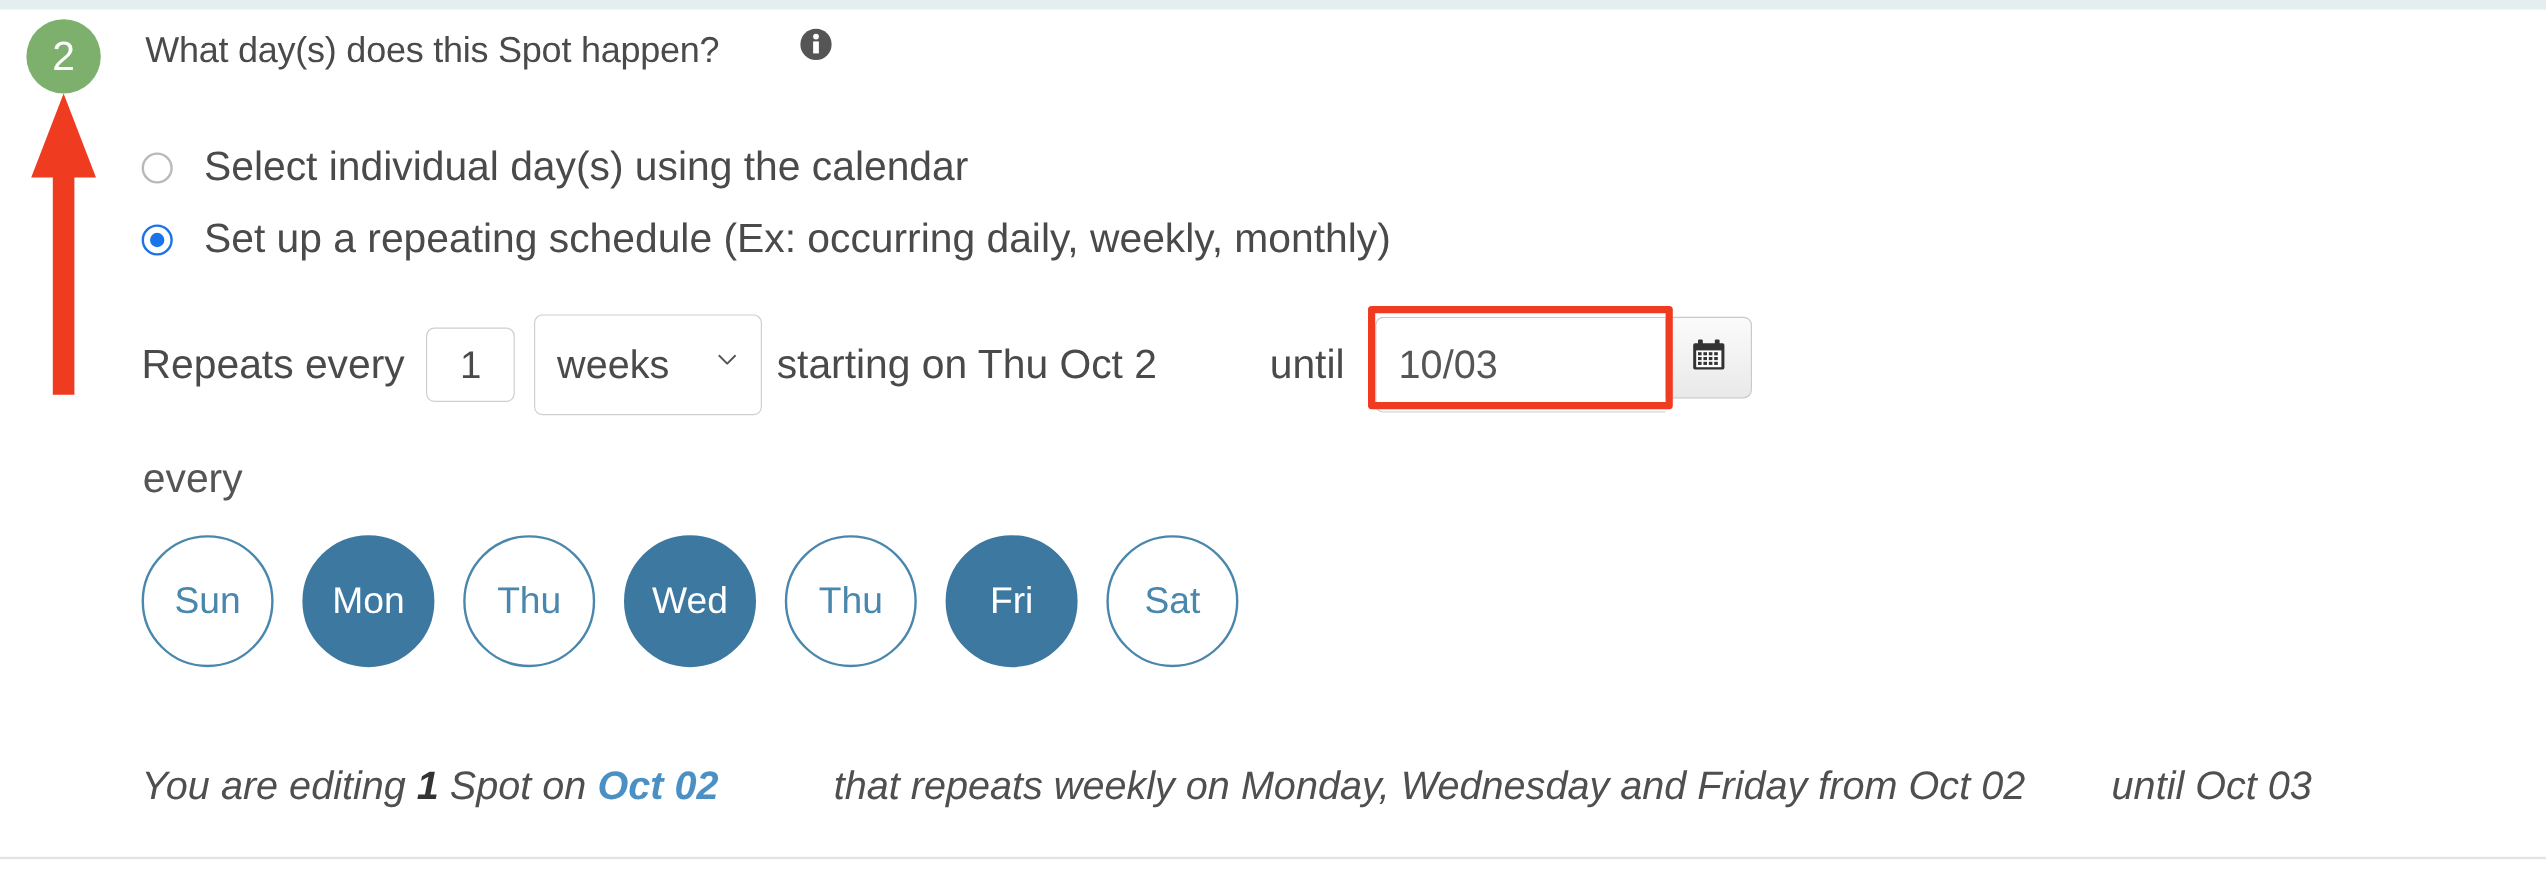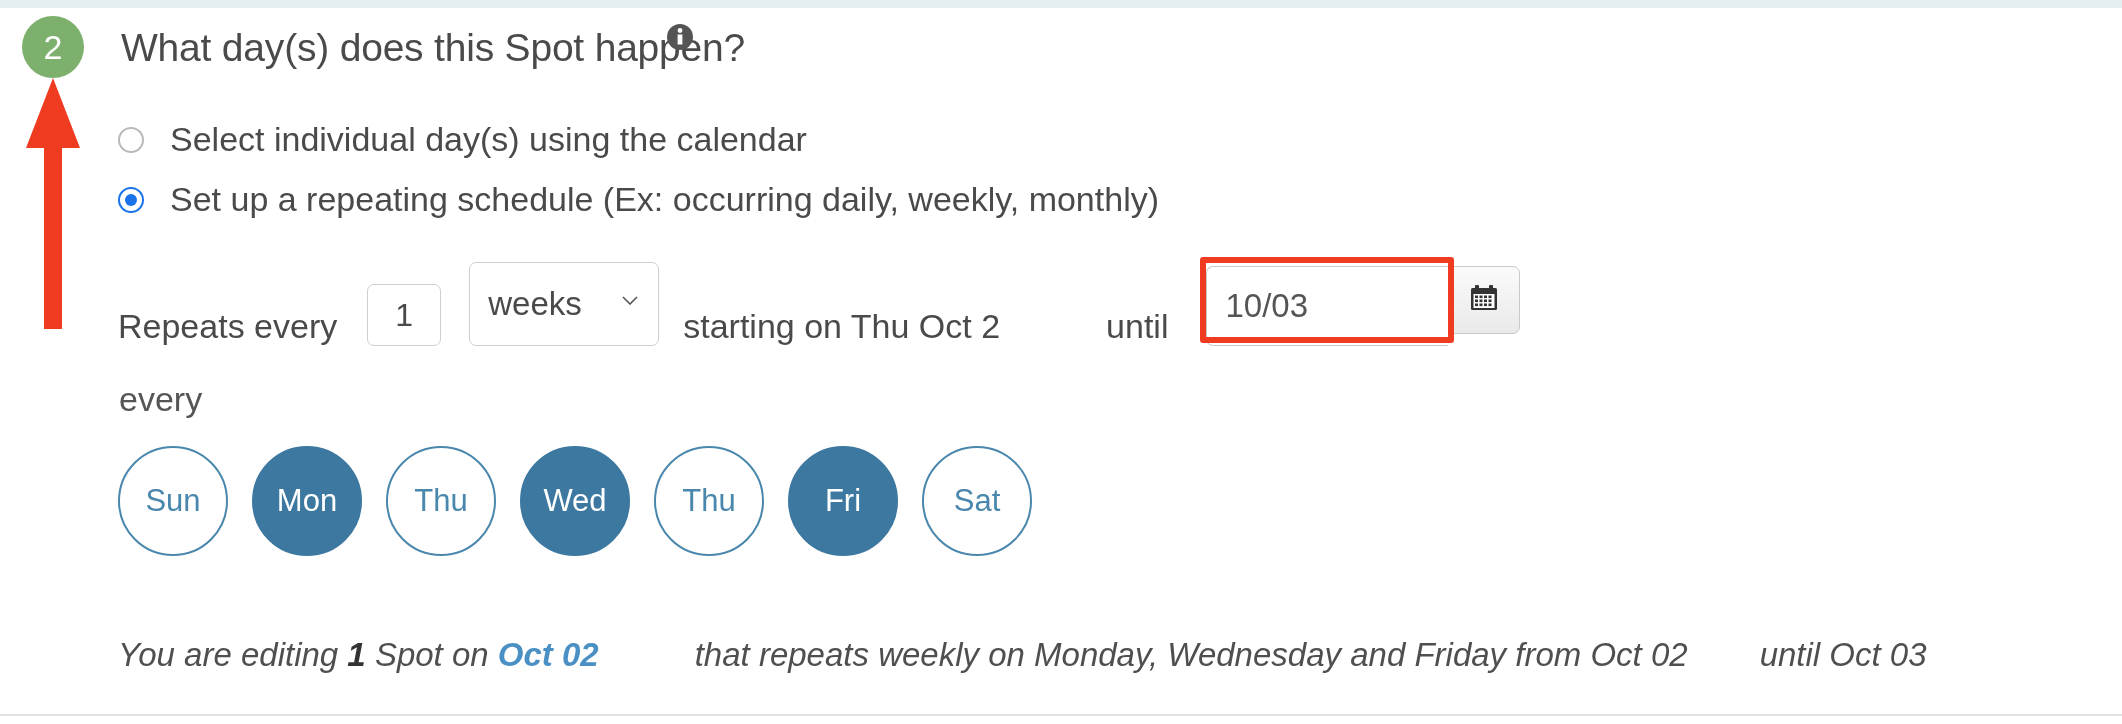"What day(s) does this Spot" .question { font-size: 39px -> 30px }
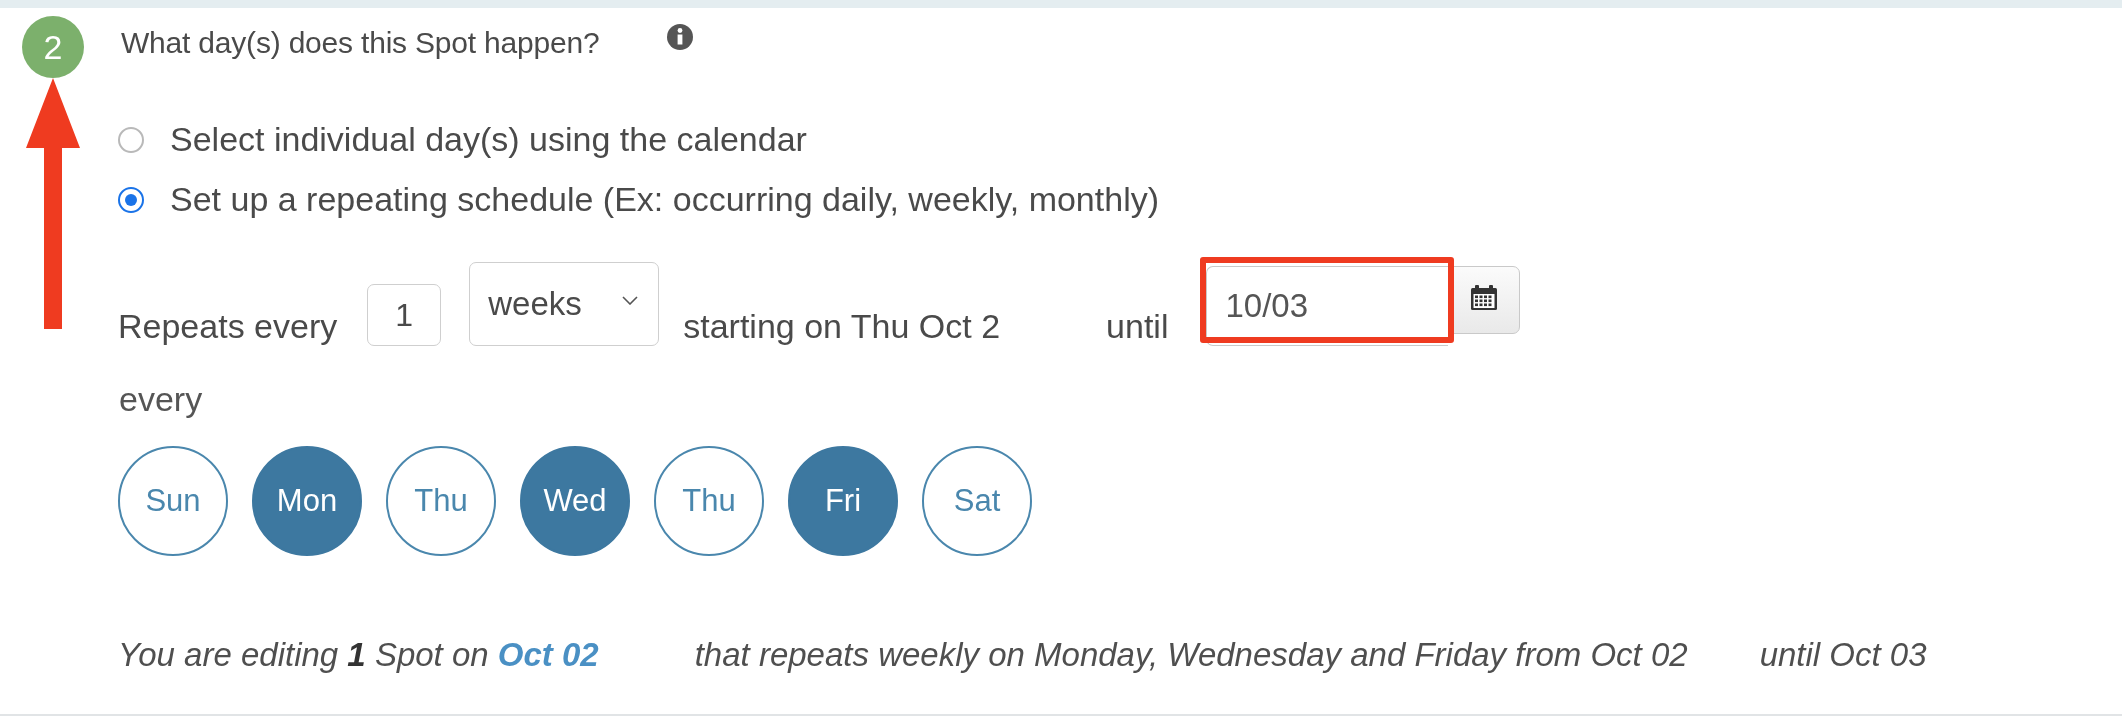"Repeats every" .repeats-row { align-items: flex-end -> center; gap: 12px -> none }
